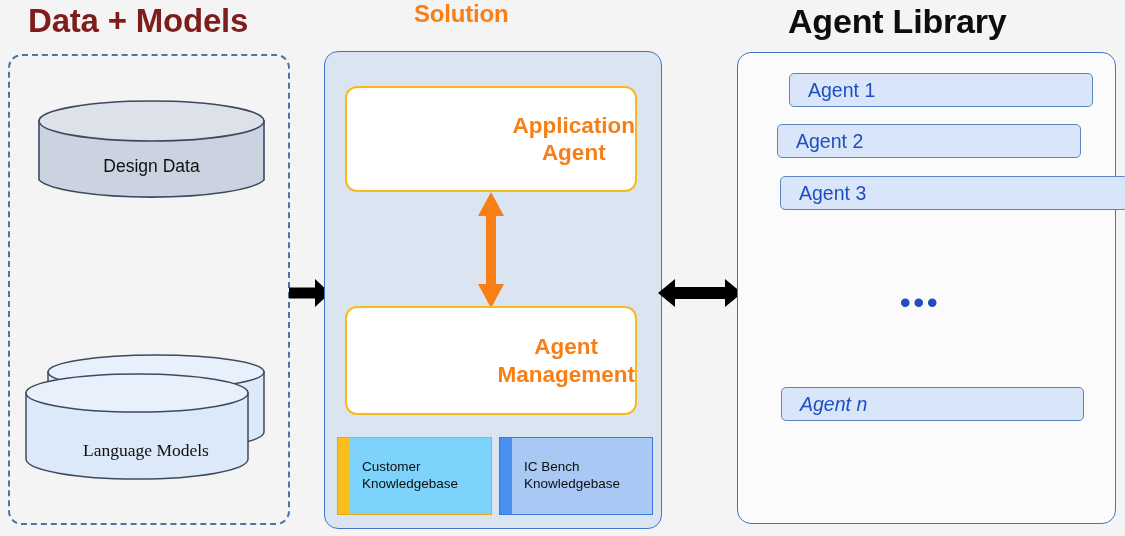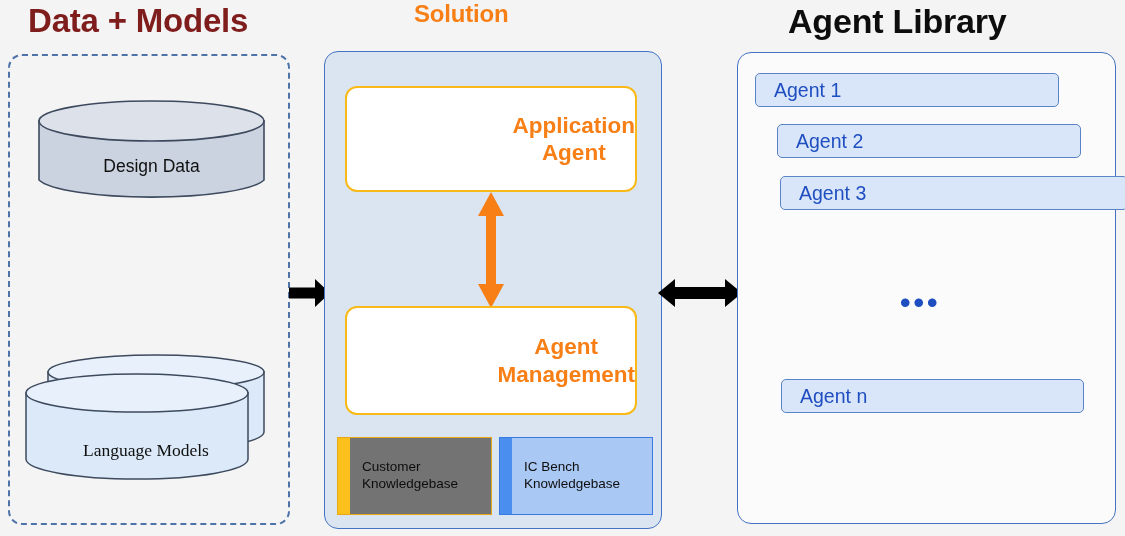"Agent 1" #agent-1 { left: 755px -> 789px }
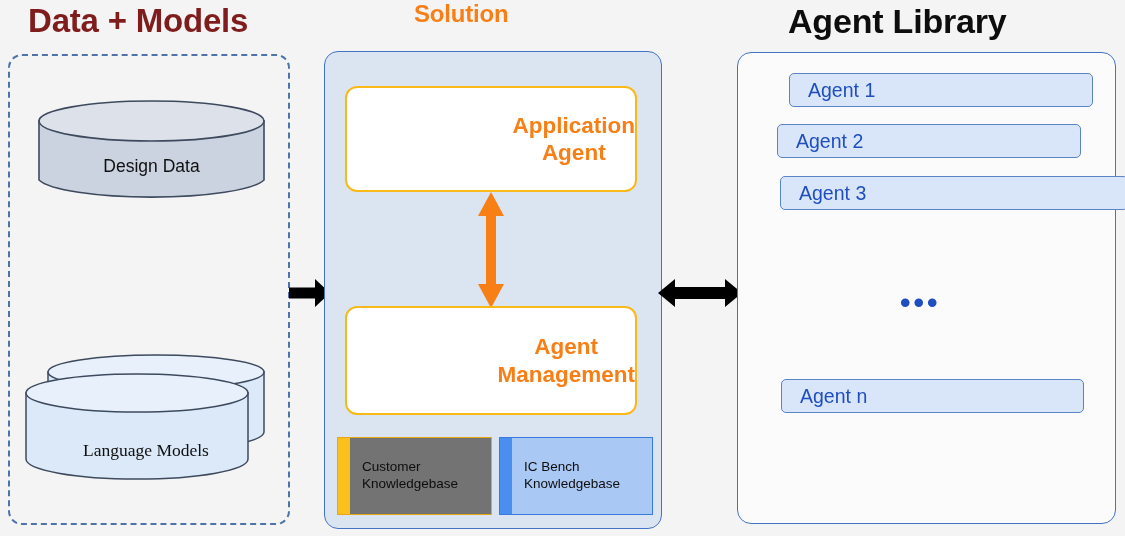"Agent n" #agent-n { font-style: none -> italic; top: 379px -> 387px }
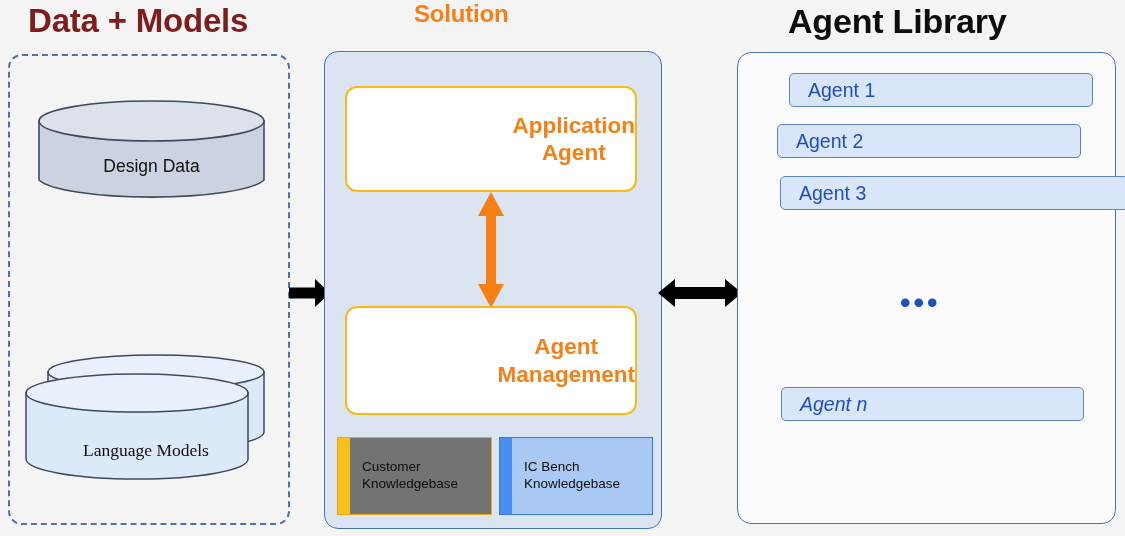"Customer" #kb-customer { background: #737373 -> #7dd3fc }
